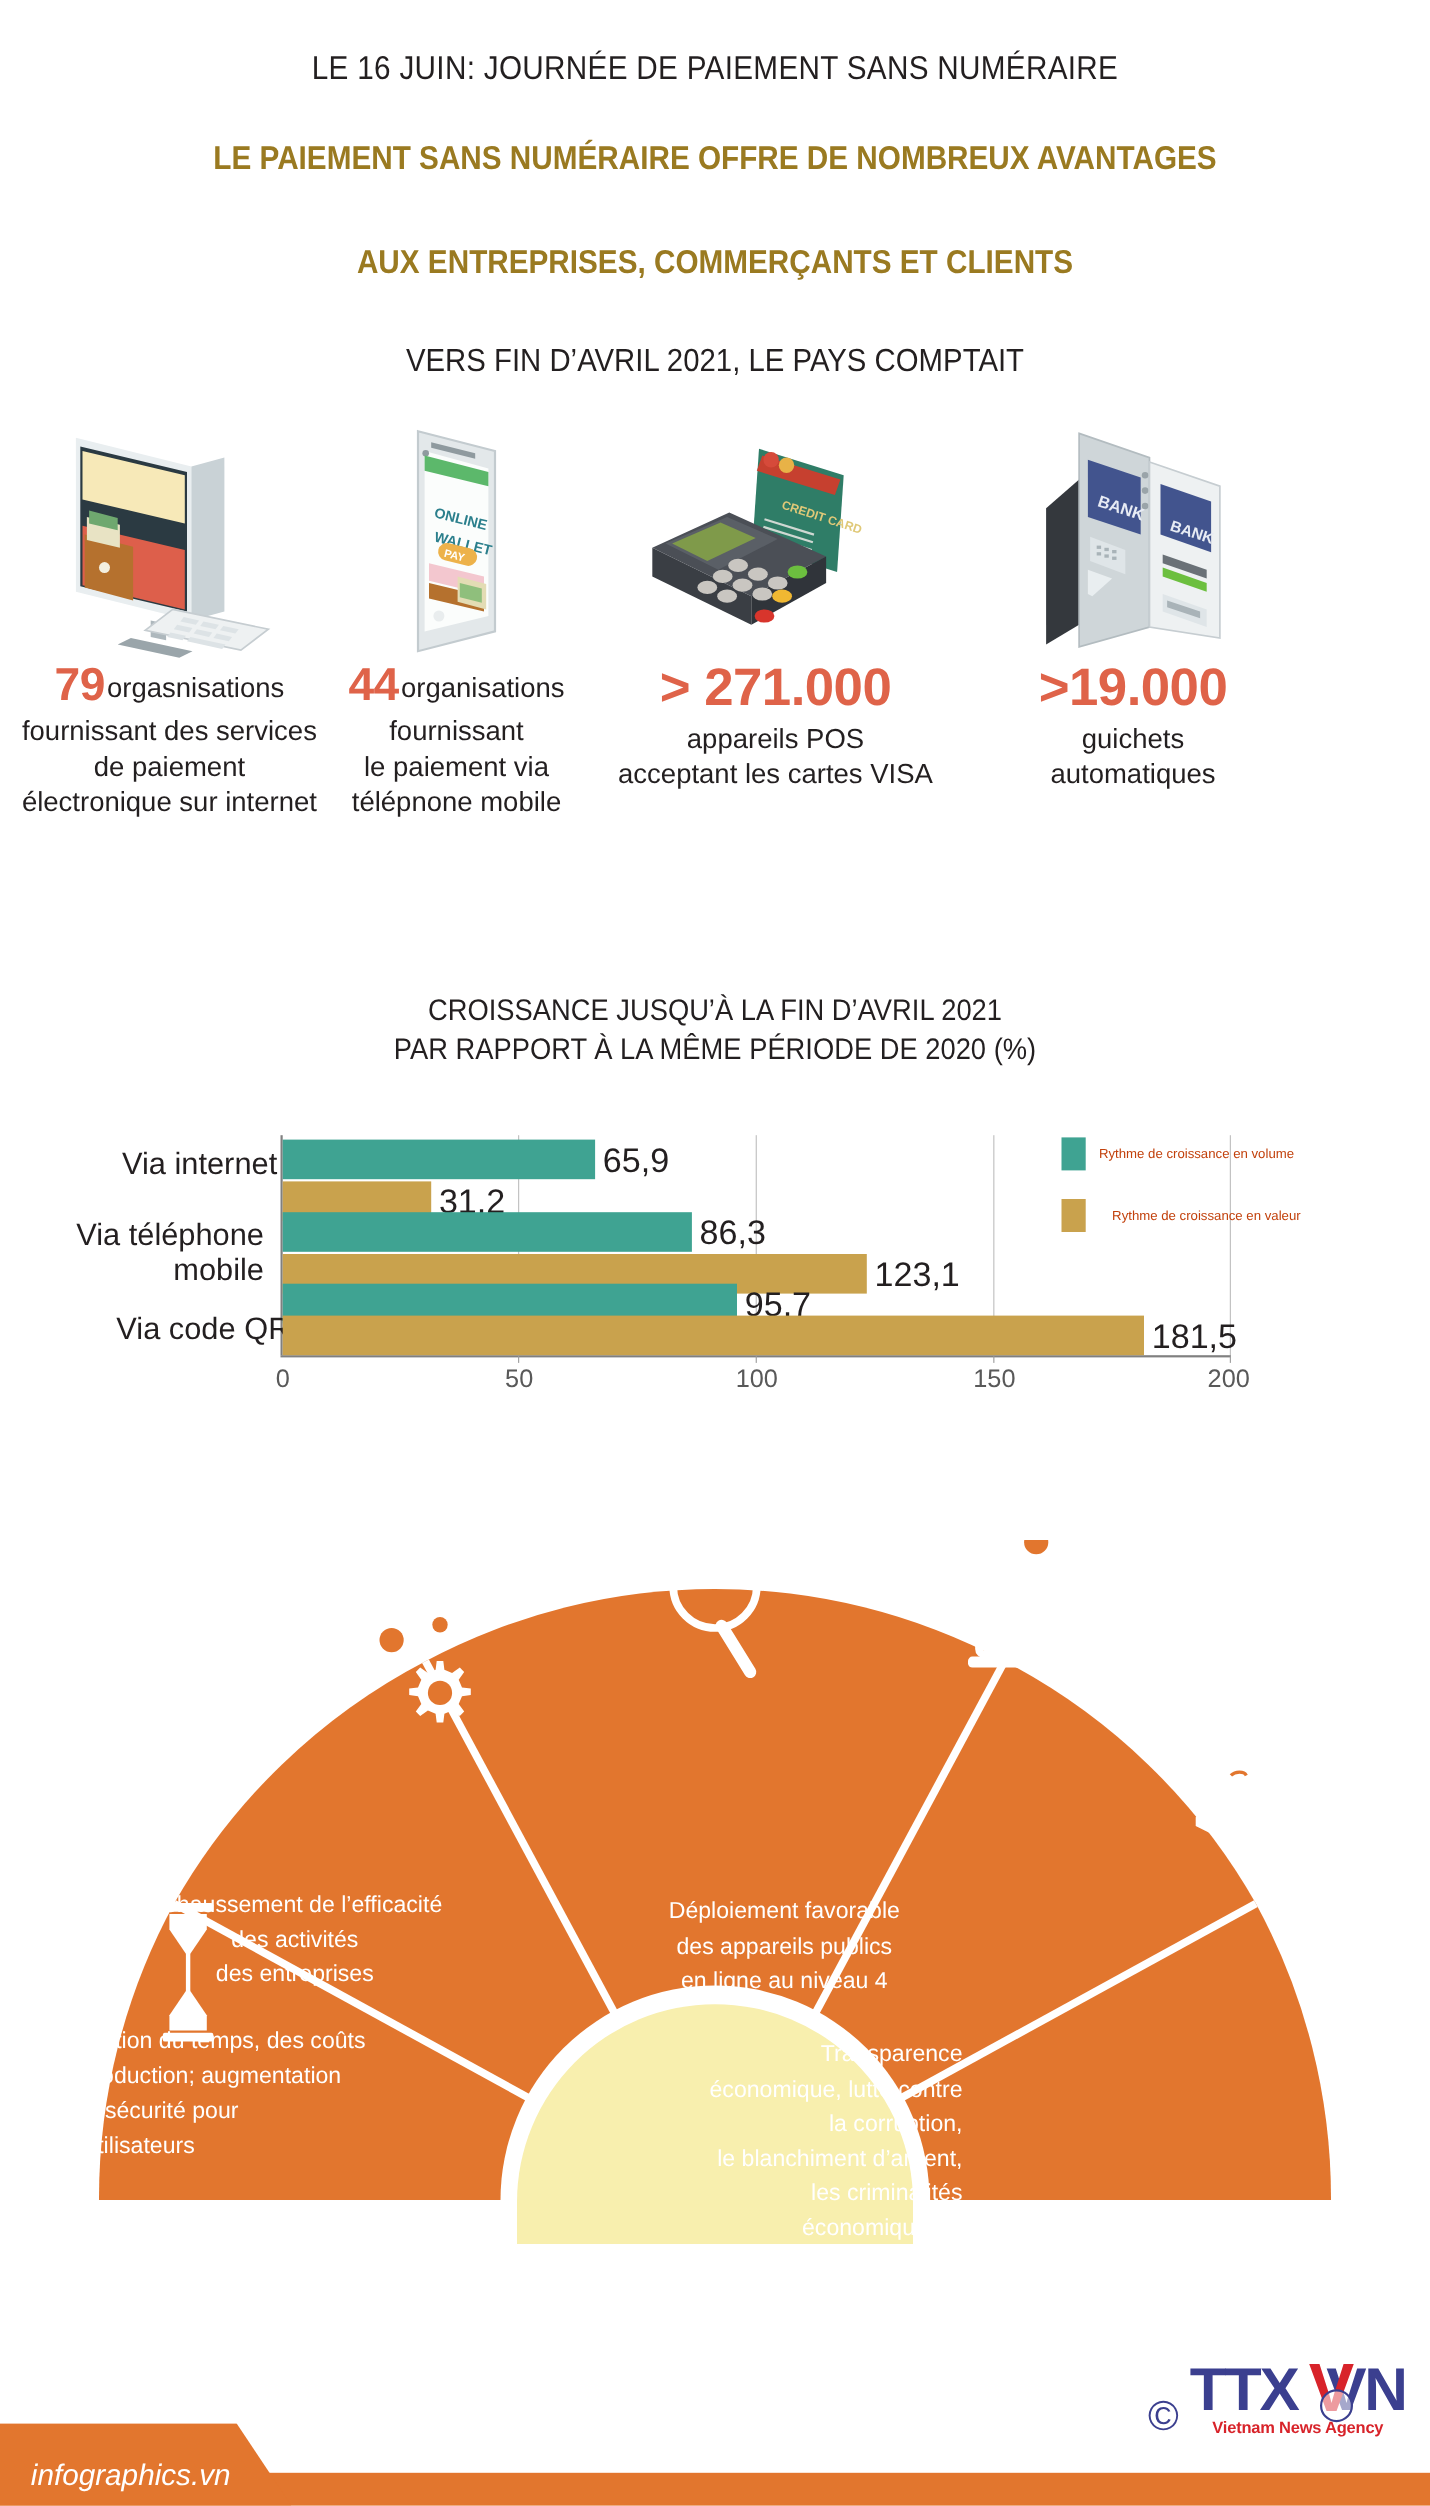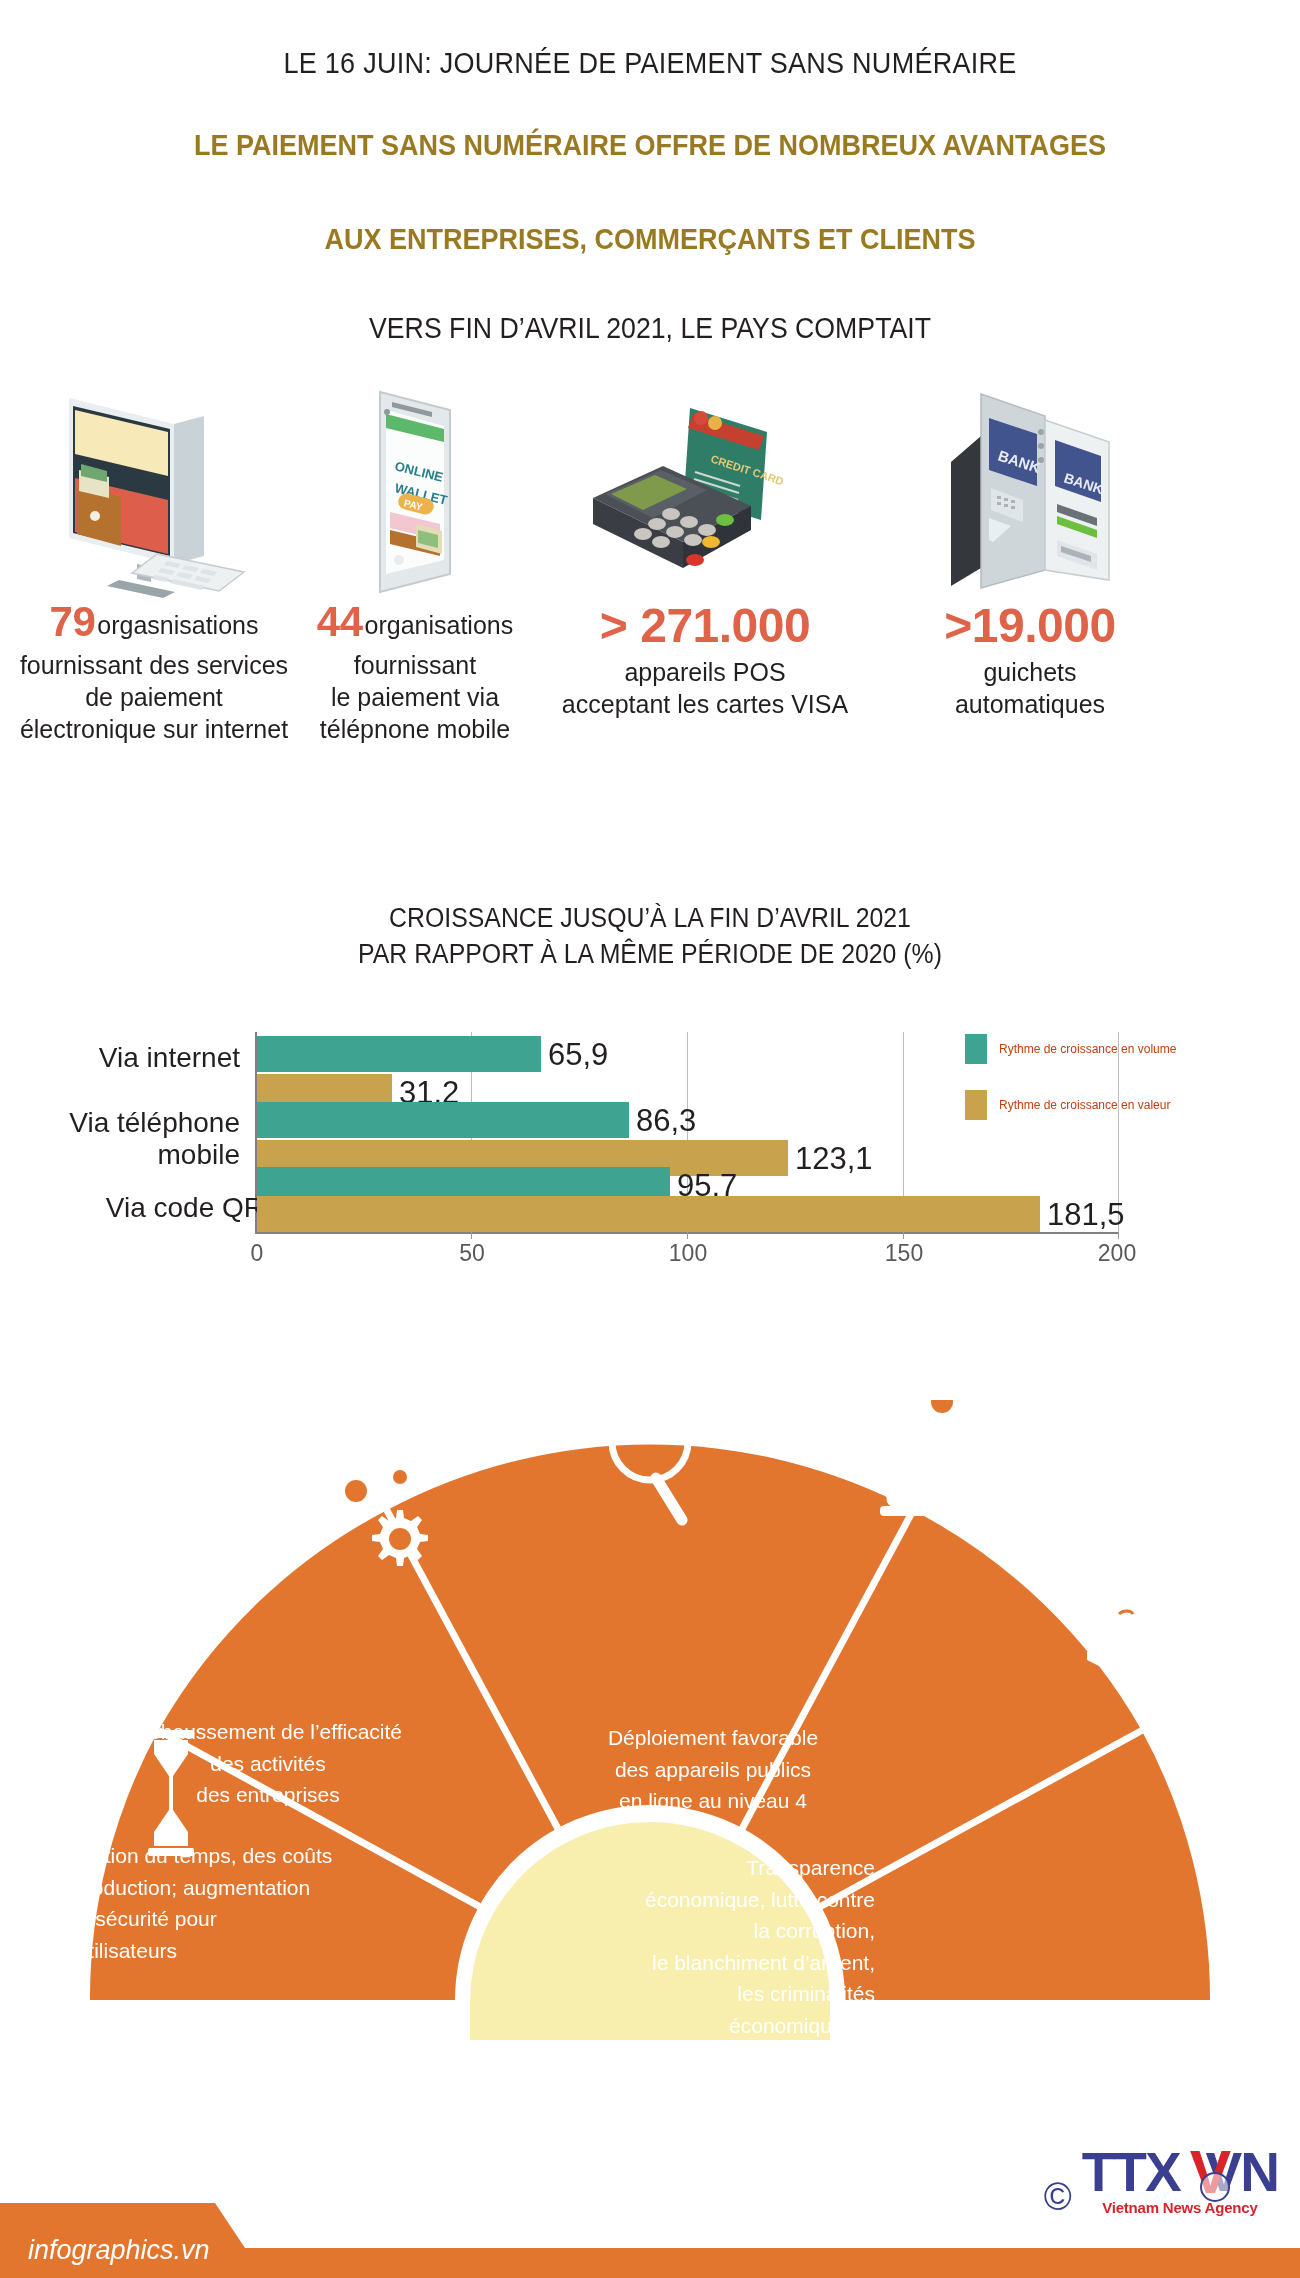"Via internet" div.cat-lbl { left: 0 -> 12px }
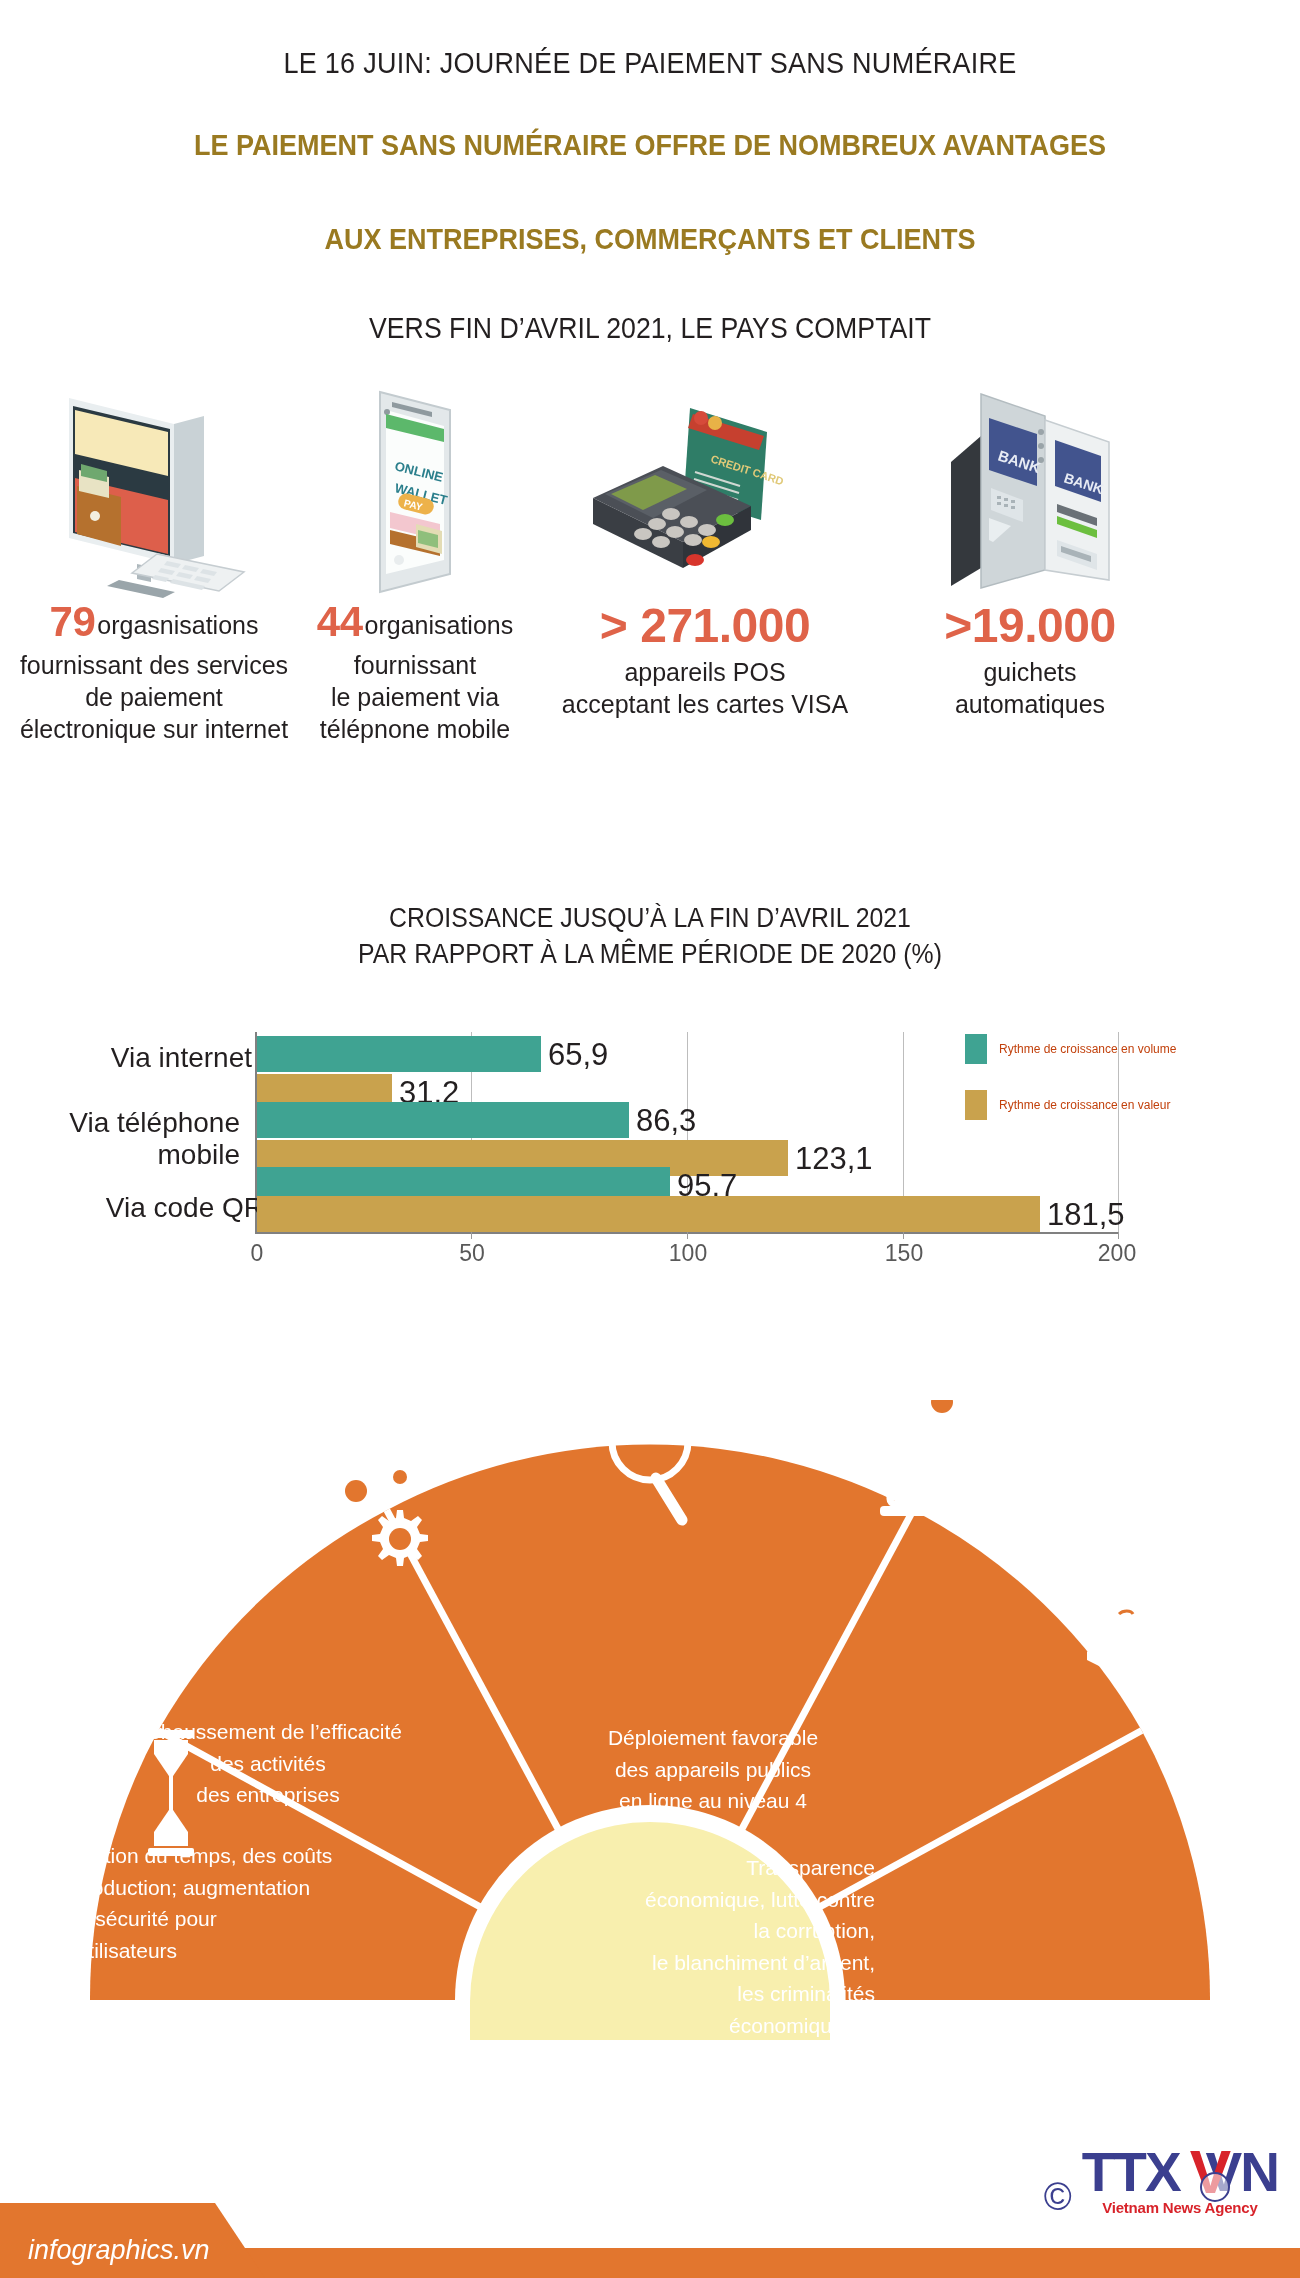"Rythme de croissance en valeur" div.legend-item { gap: none -> 12px }
